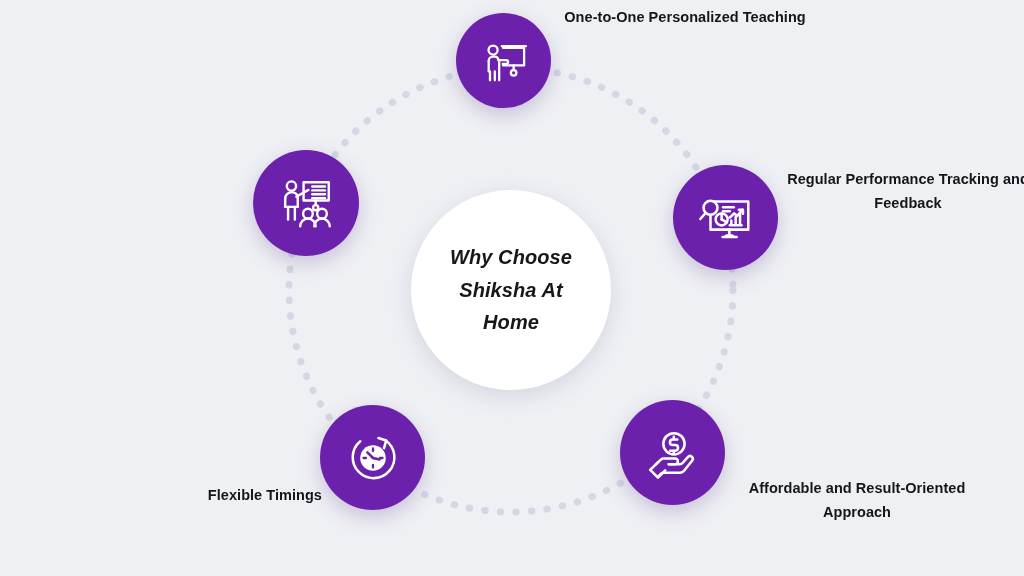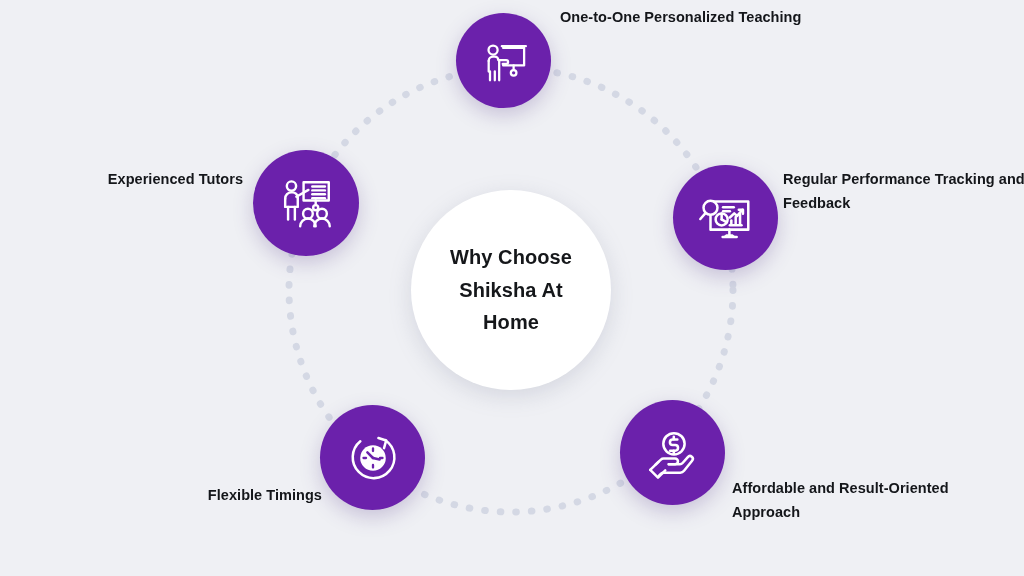"One-to-One Personalized Teaching" .label.right { text-align: left -> center }
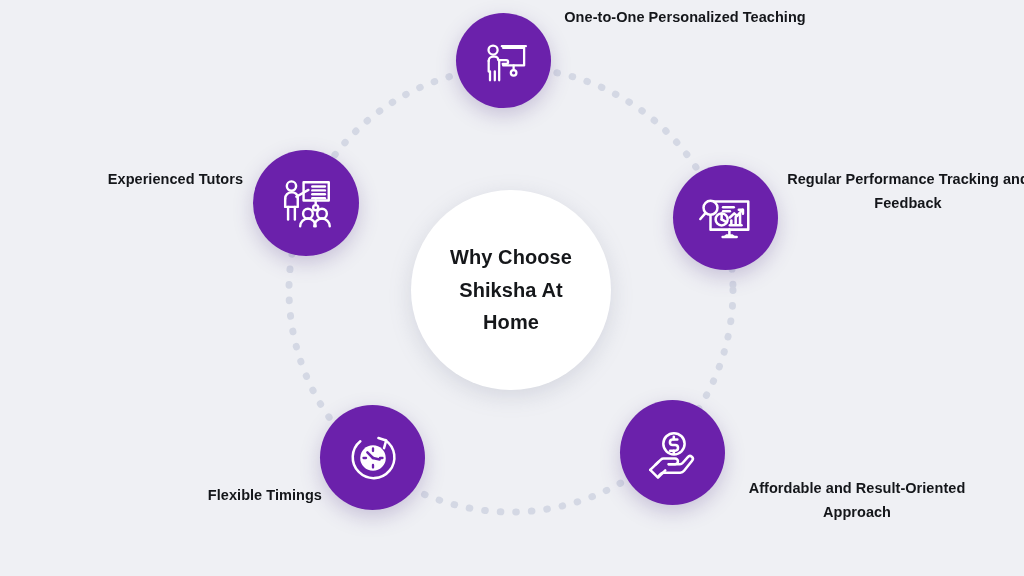"Experienced Tutors" div.label { html: <div>Experienced Tutors</div> -> none }
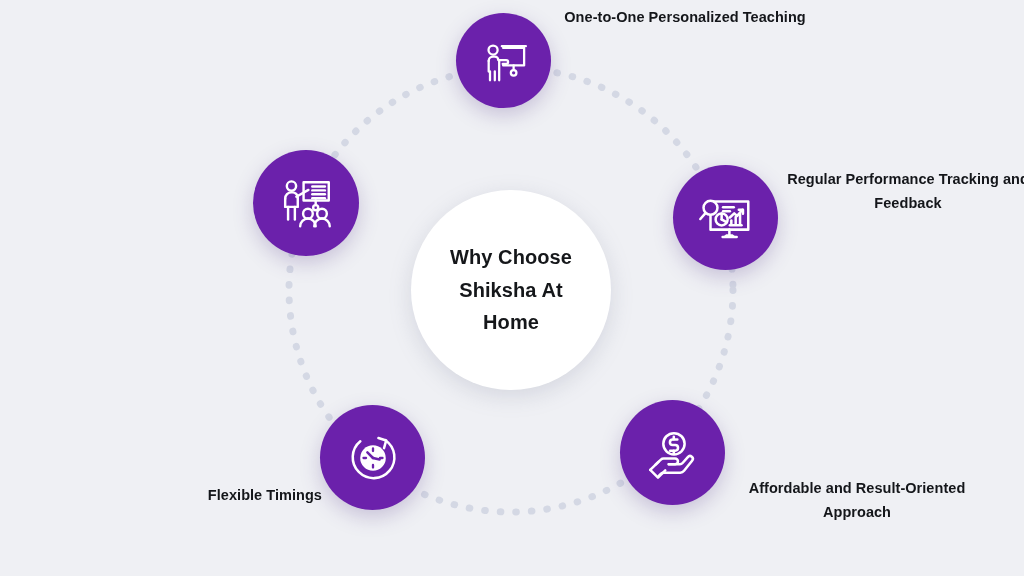"Why Choose Shiksha At Home" .hub-text { font-style: none -> italic }
